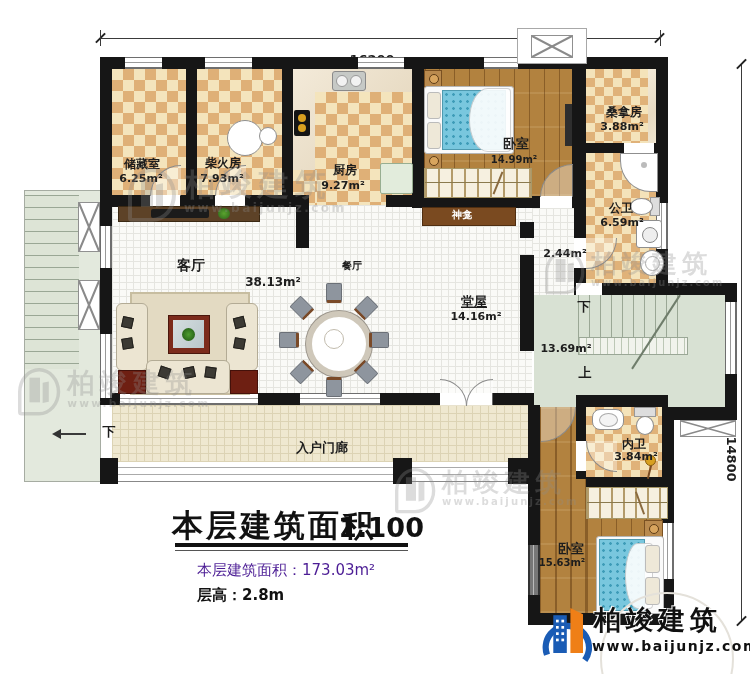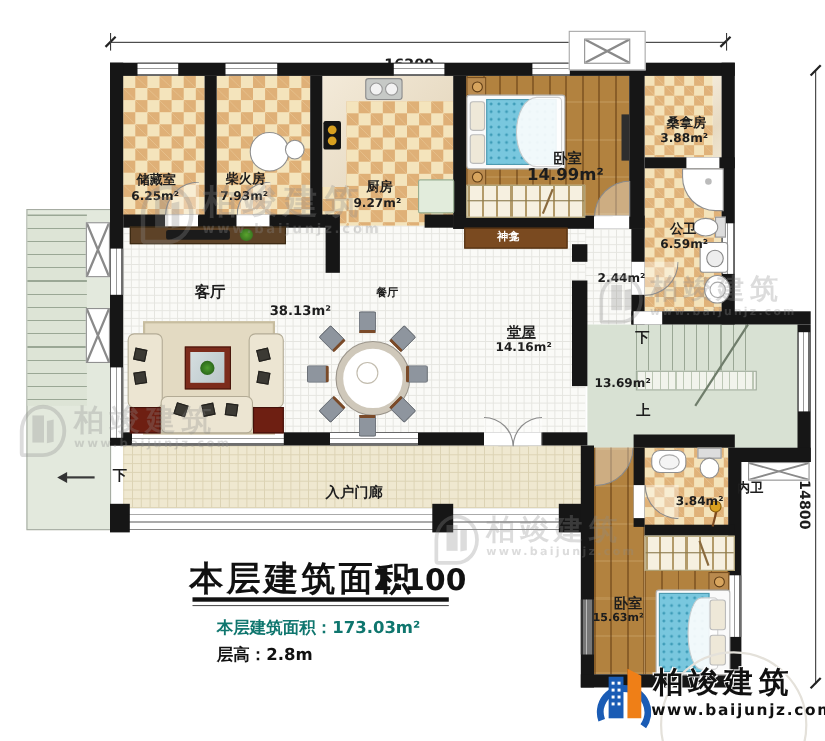"14.99m²" div.lbl { font-size: 15px -> 10px }
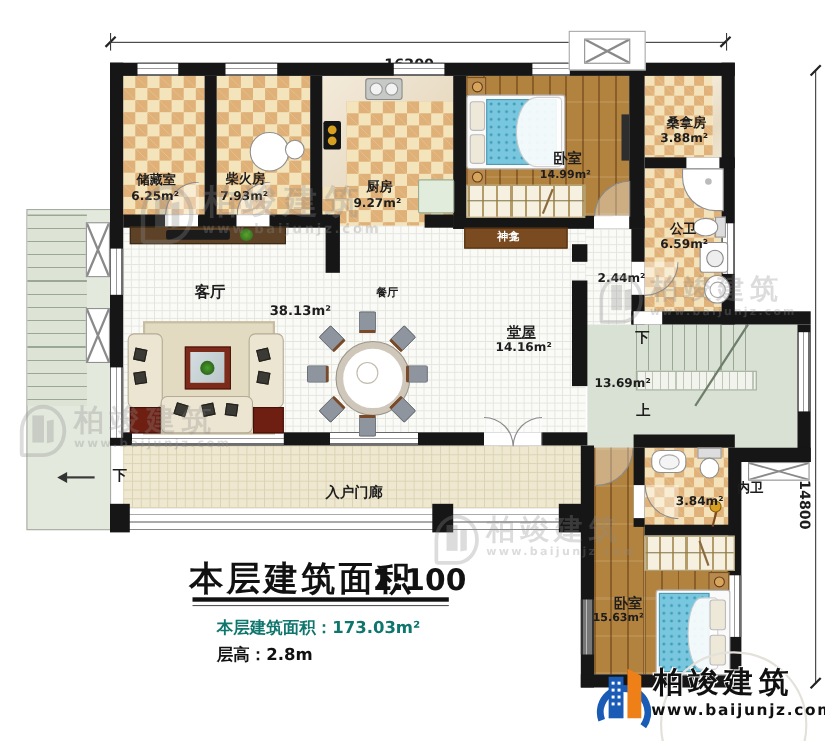"内卫" div.lbl { margin-left: 48px -> none }
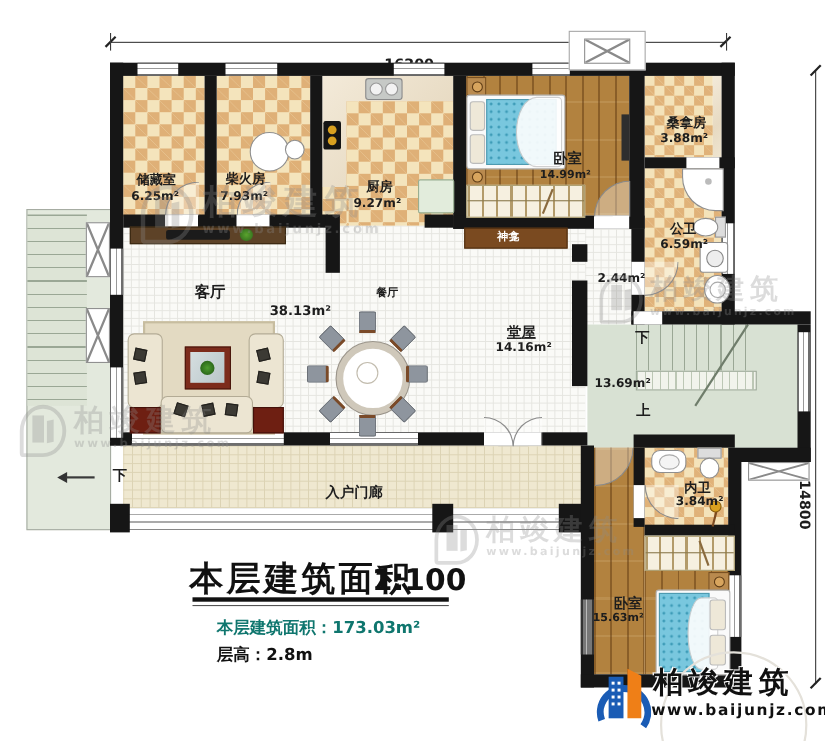"本层建筑面积：173.03m²" div.a { color: #0f766e -> #4c1d95; font-weight: 700 -> 400 }
